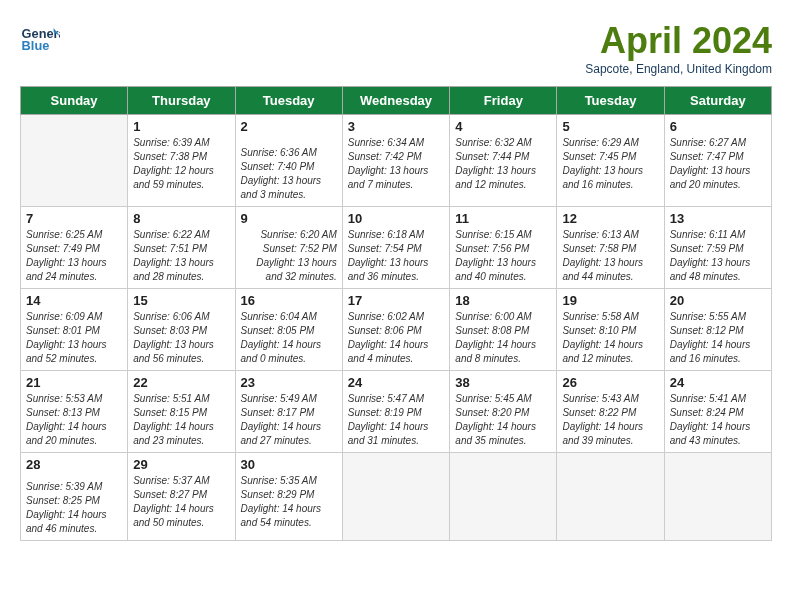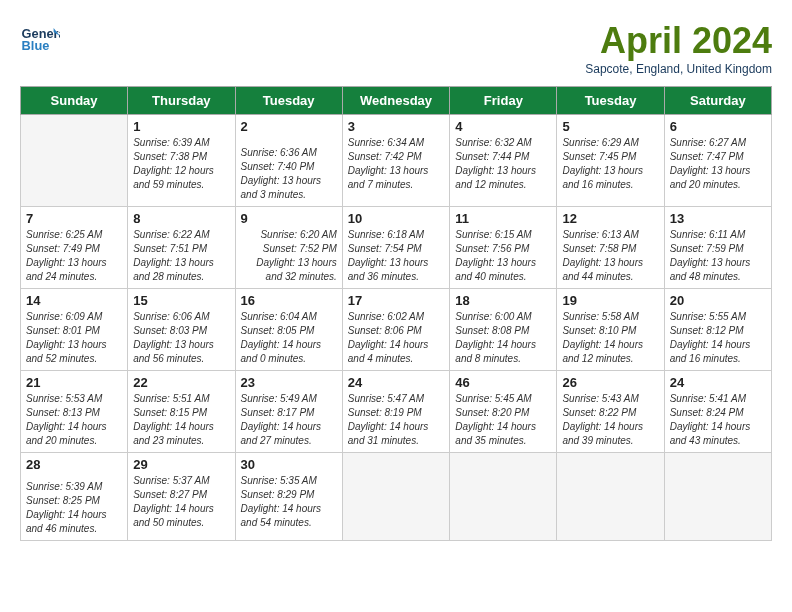"46" span.day-num { text: 46 -> 38 }
